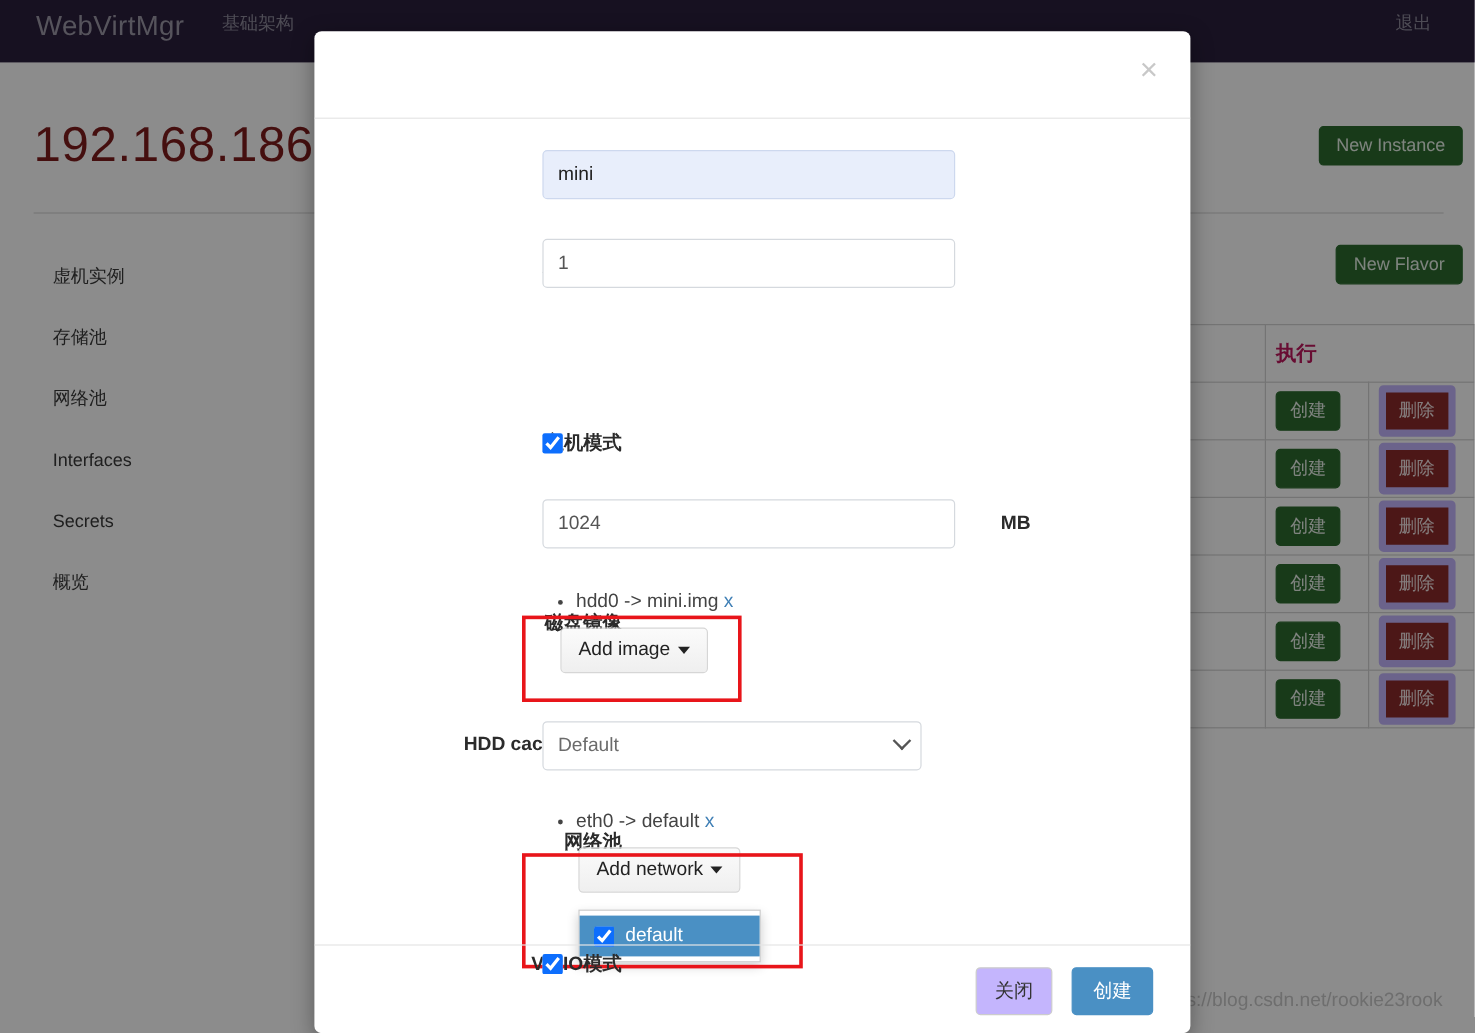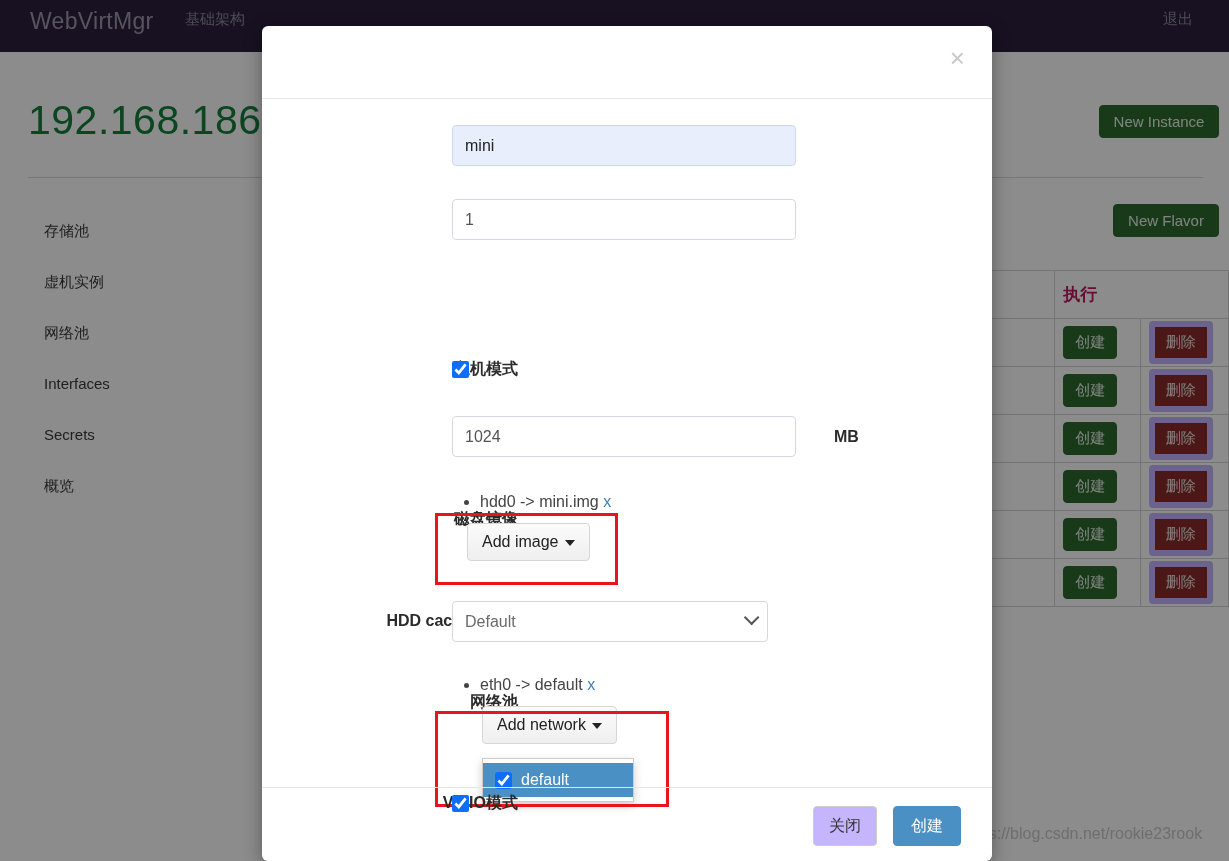"192.168.186" .page-title { color: #15803d -> #7f1d1d }
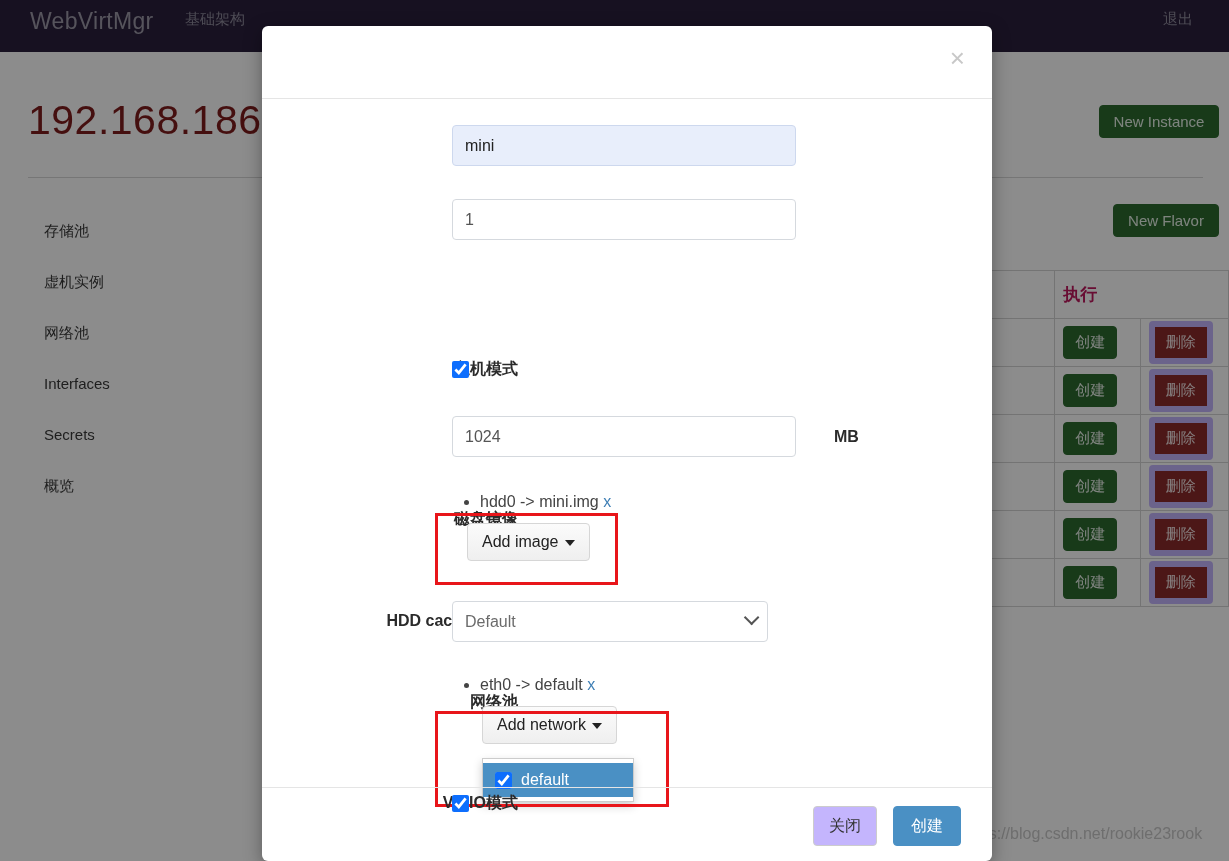"存储池" div.side-item { order: before "虚机实例" -> after "虚机实例" }
